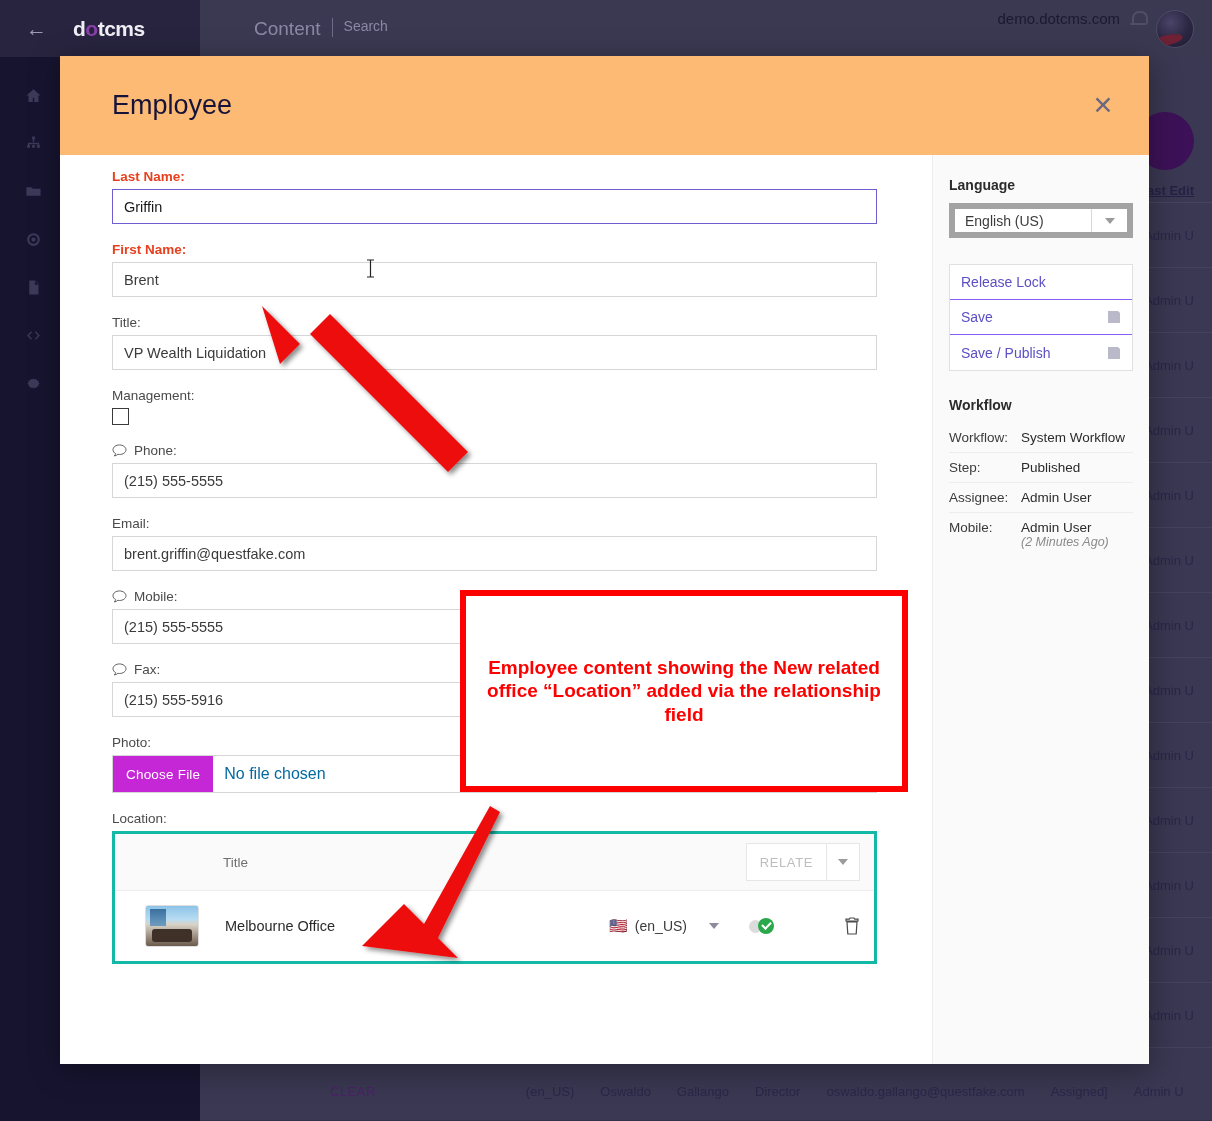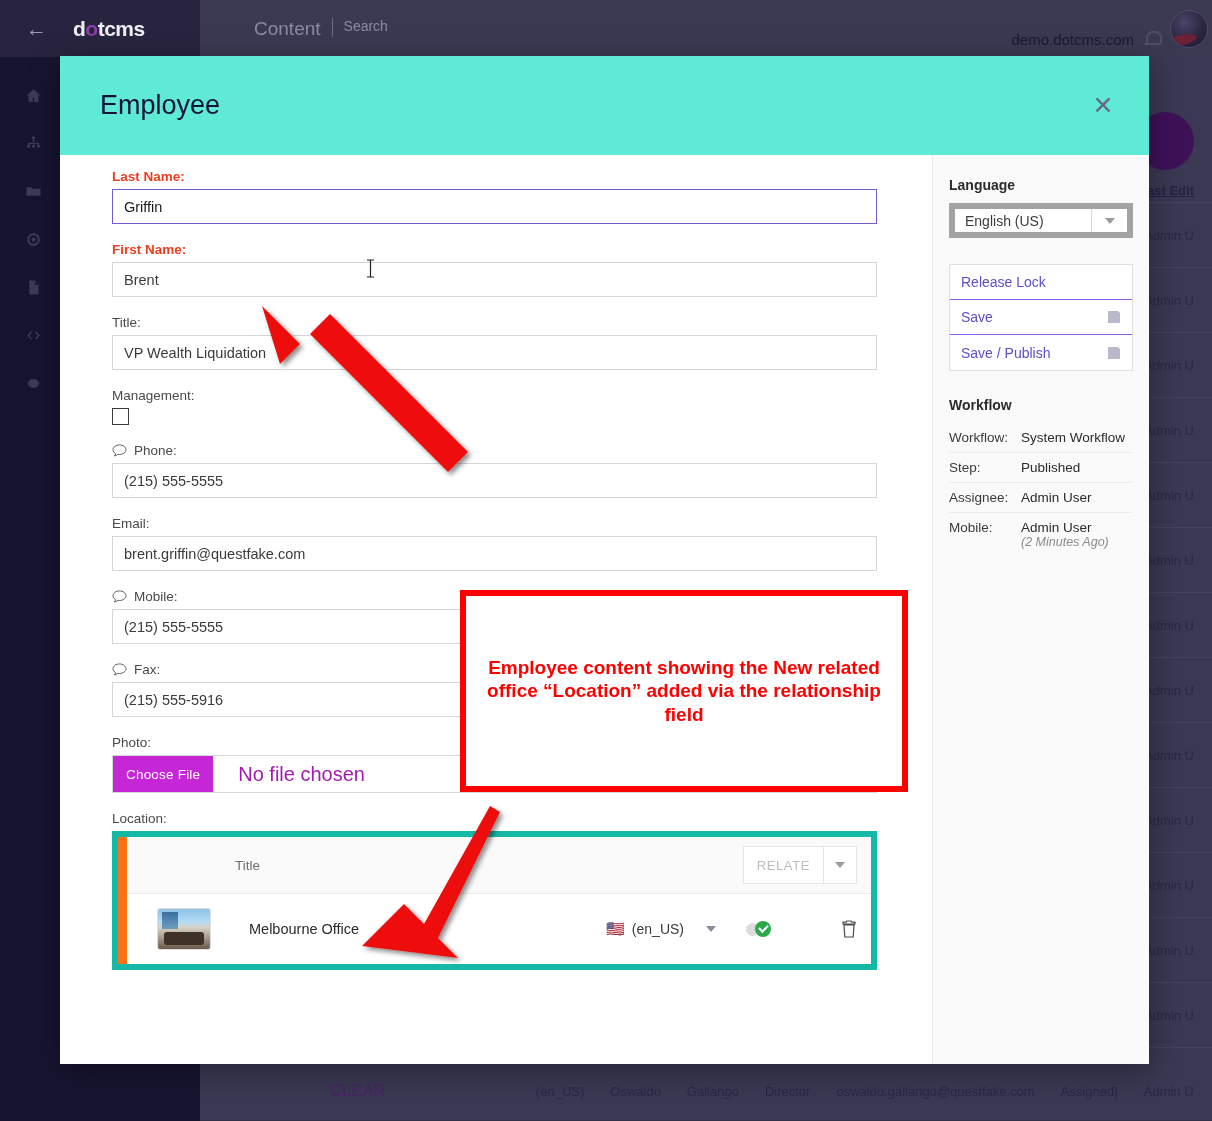"demo.dotcms.com" .topbar-right { align-items: flex-end -> flex-start; padding-right: 4px -> 18px }
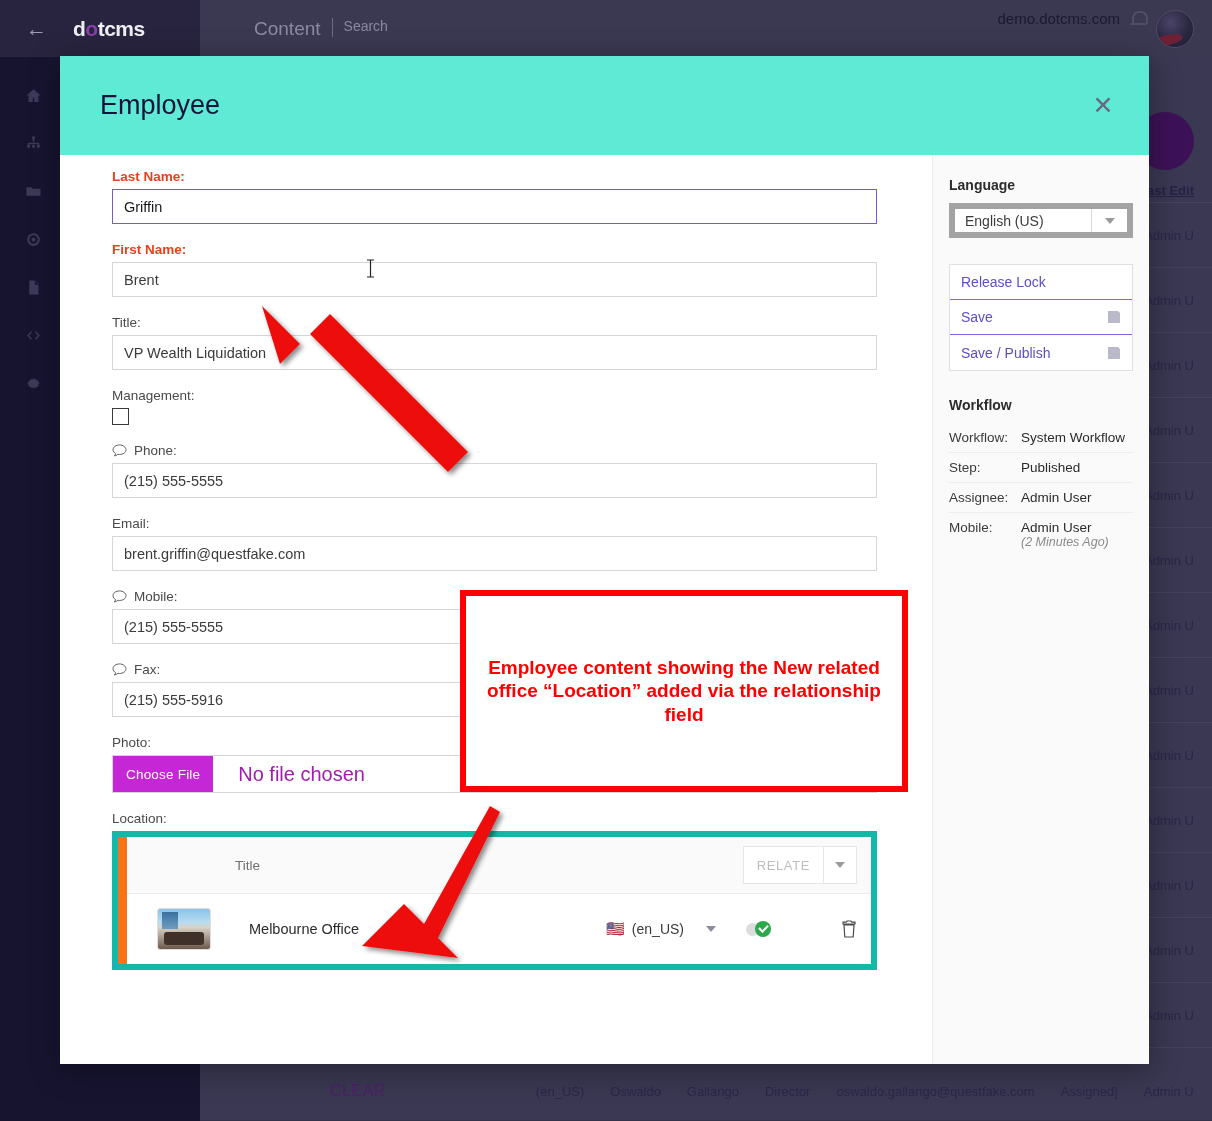"Employee" .modal-header { background: #5eead4 -> #fdba74; padding: 0 24px 0 40px -> 0 24px 0 52px }
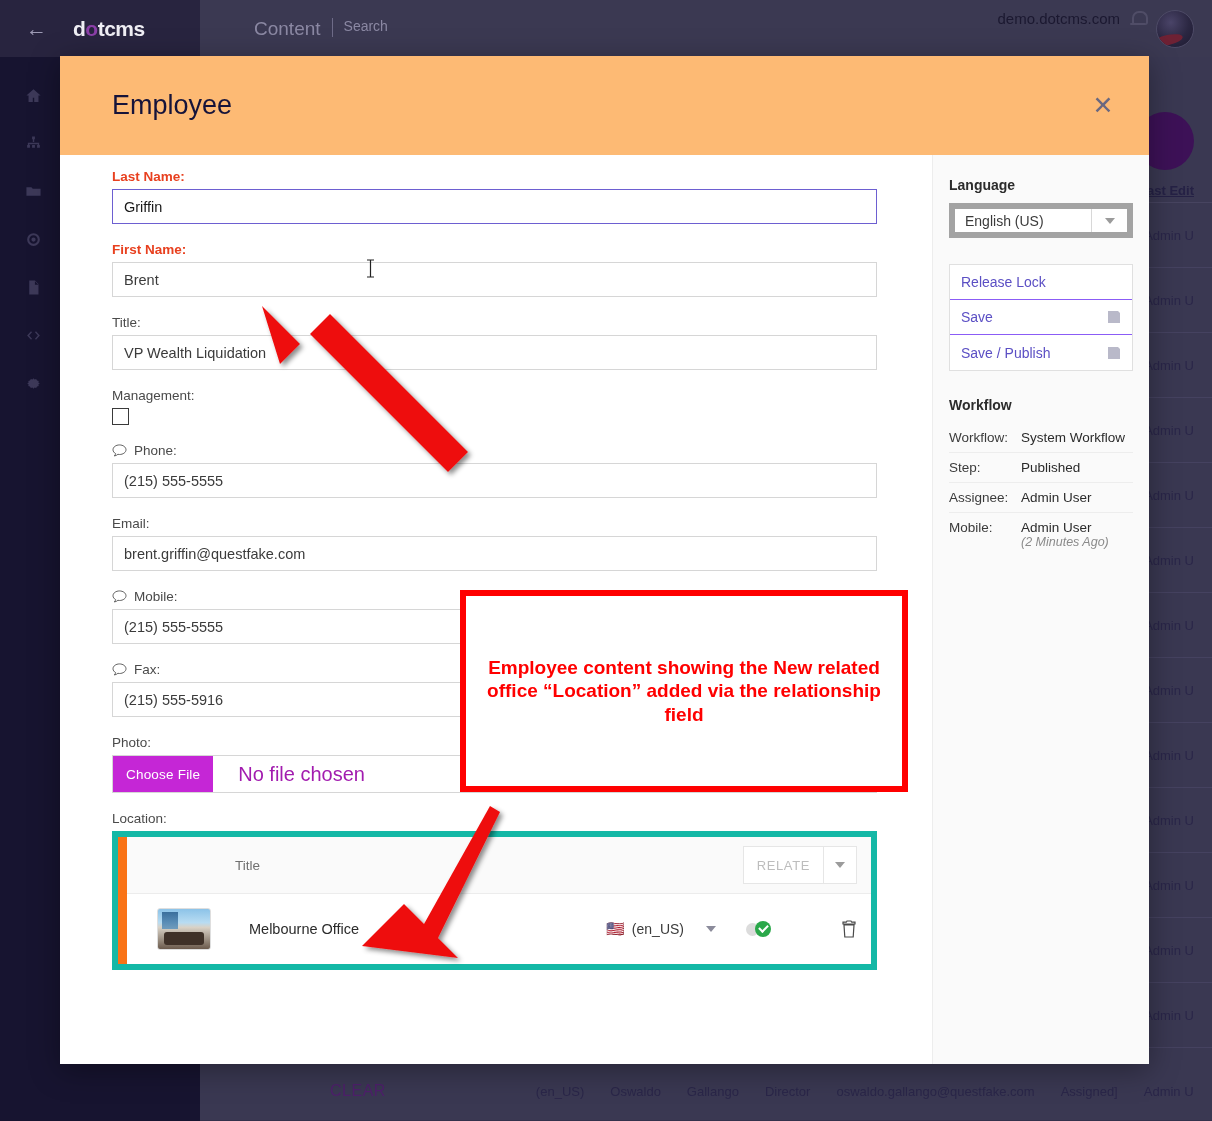"No file chosen" .file-name { color: #a21caf -> #0369a1; font-size: 20px -> 16px; padding-left: 25px -> 11px }
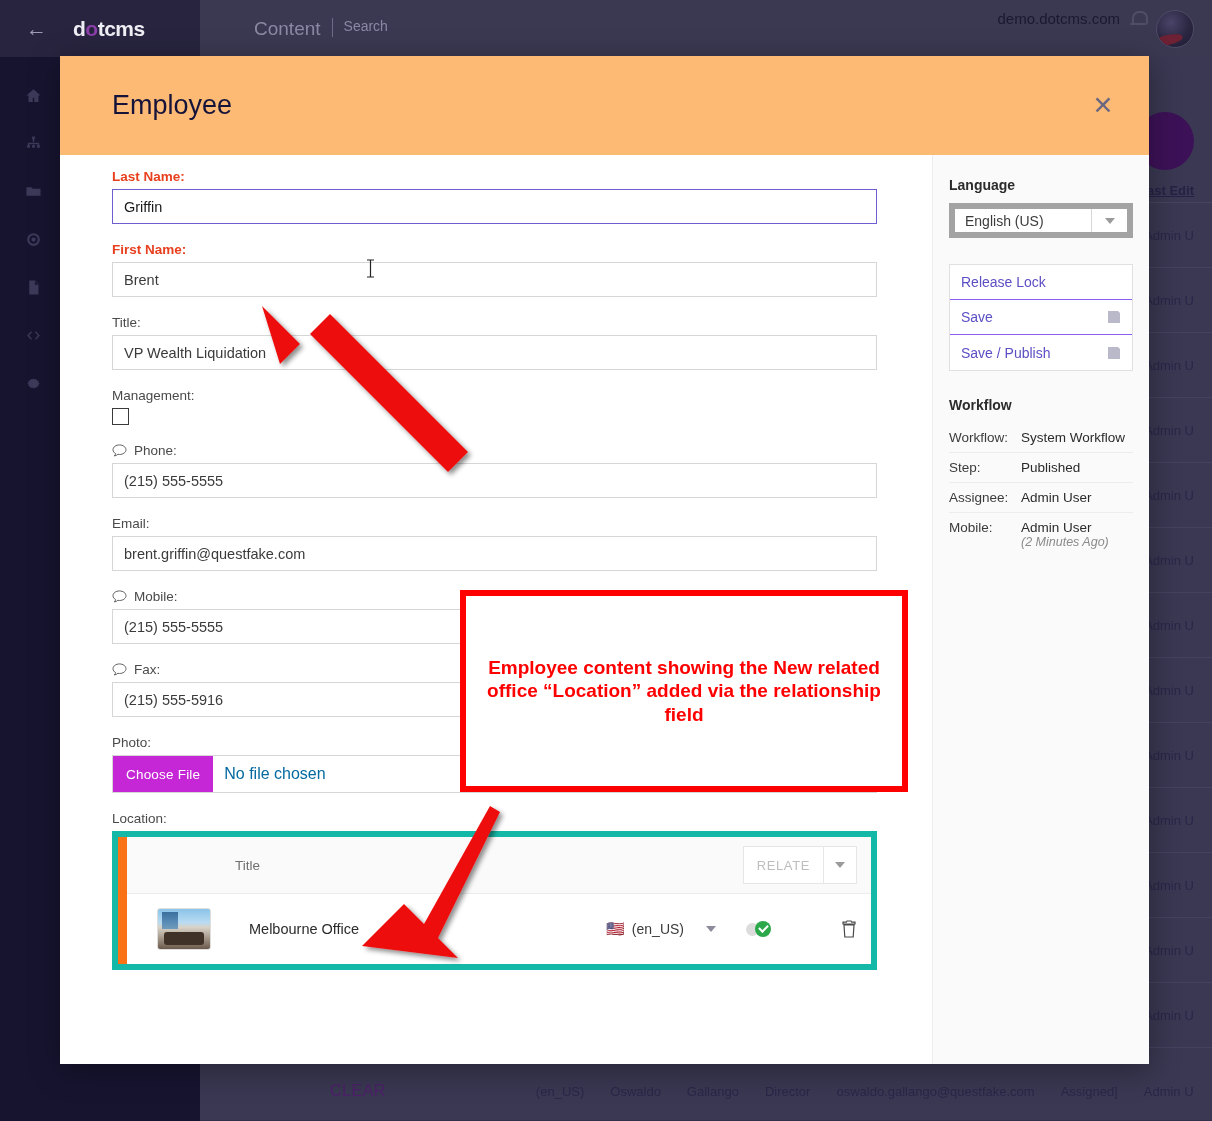"Title" .rel-box { border: 6px solid #14b8a6 -> 3px solid #14b8a6; padding-left: 9px -> none }
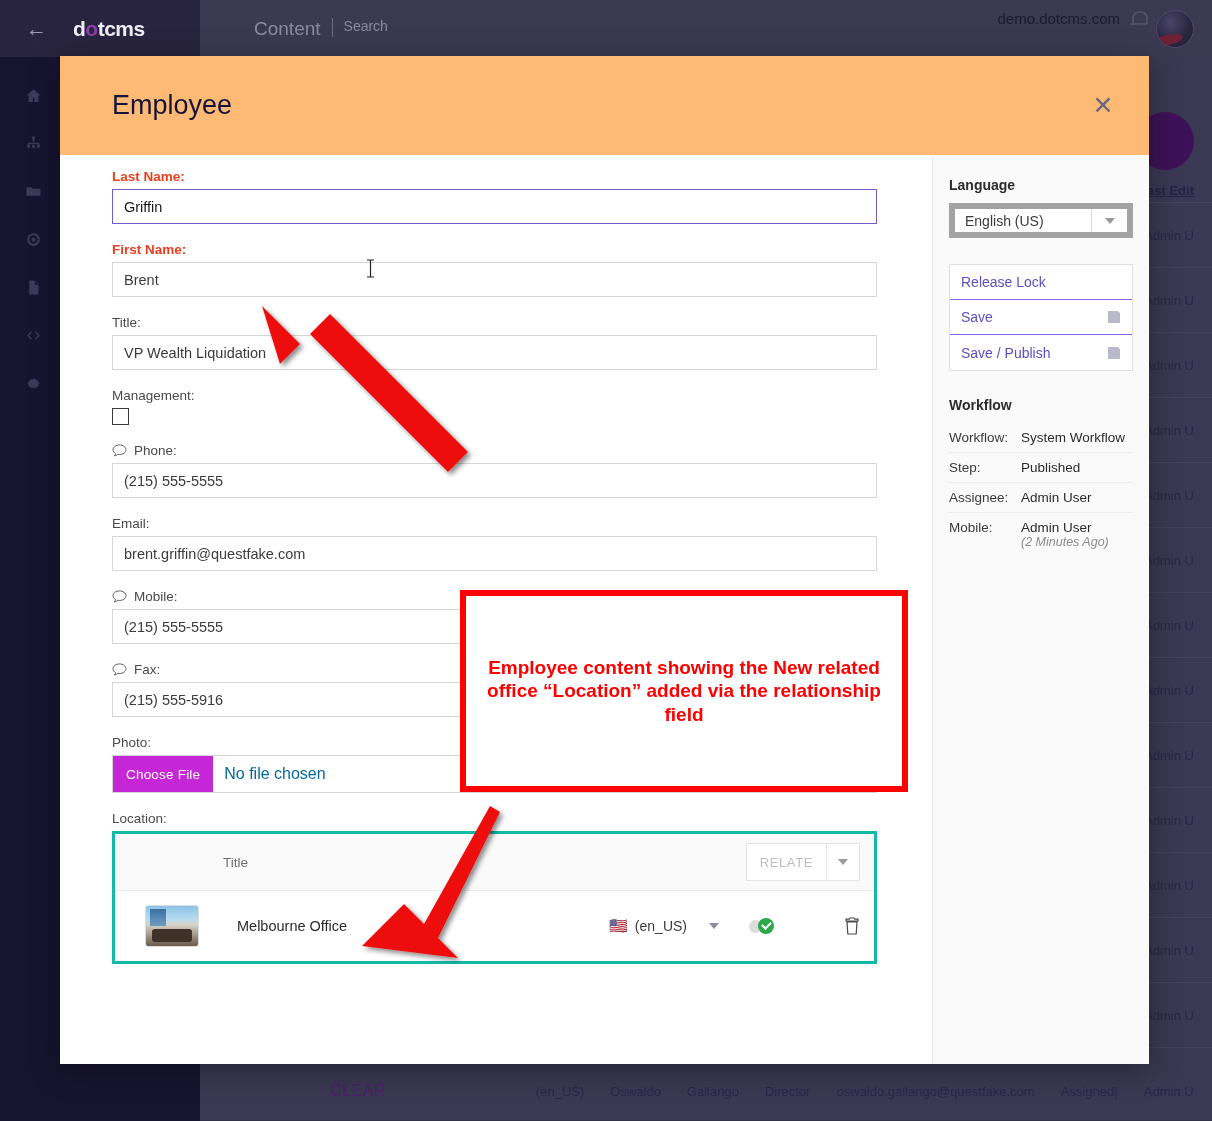"Melbourne Office" .rel-row { gap: 12px -> none }
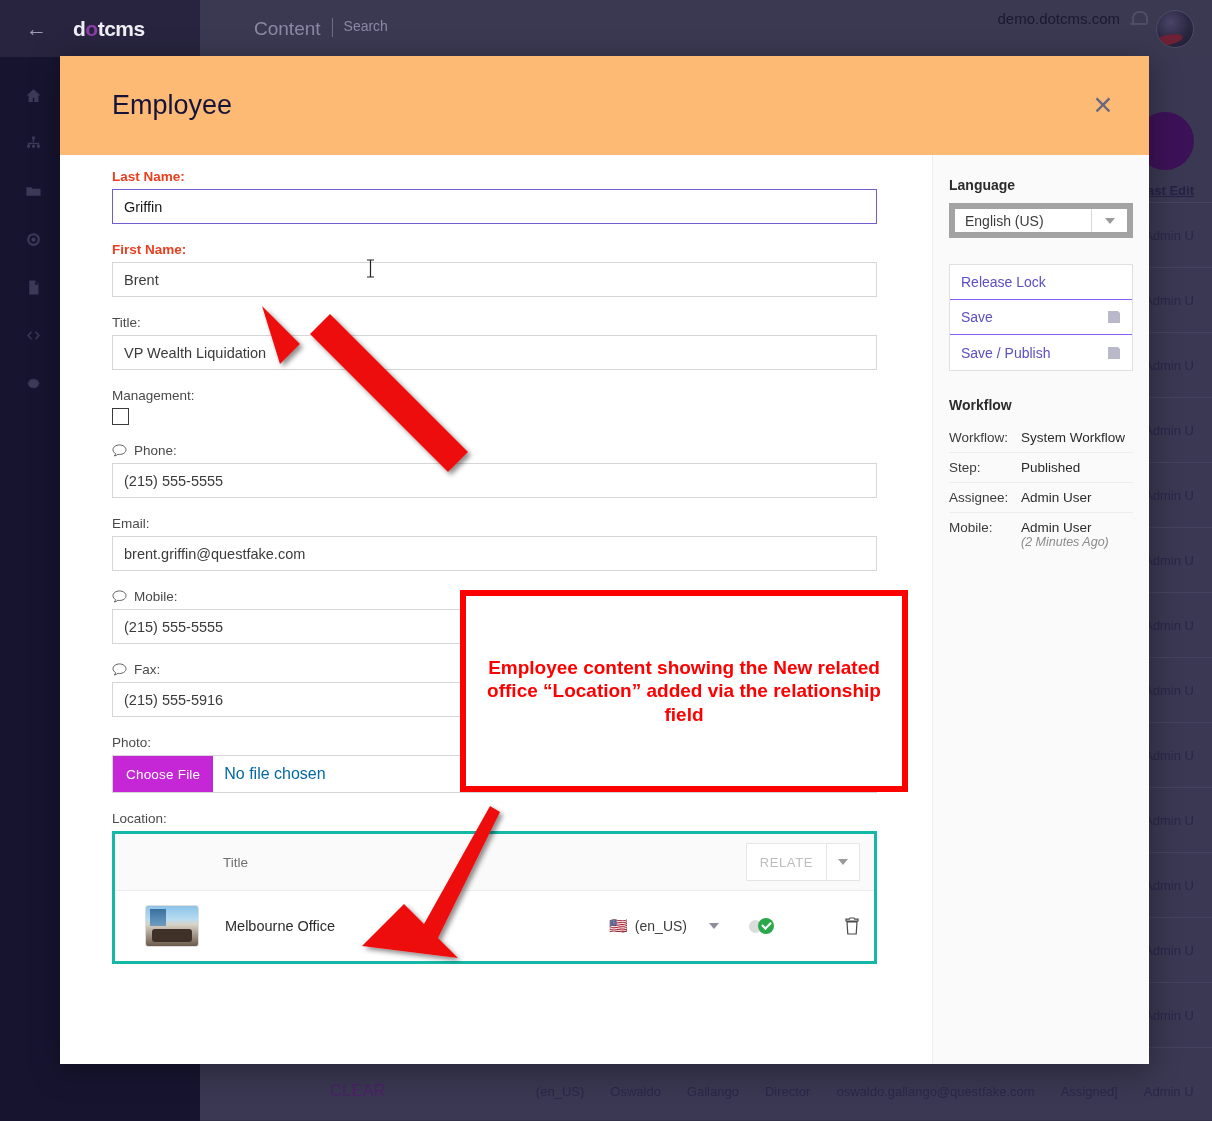"CLEAR" .bg-clear { font-size: 16px -> 13px }
